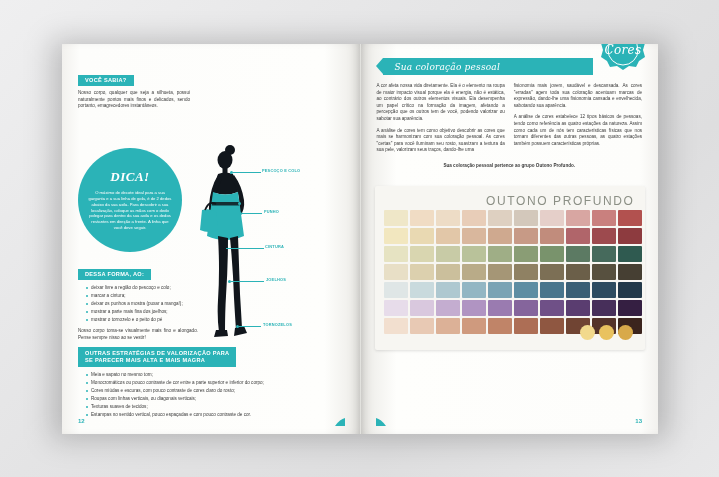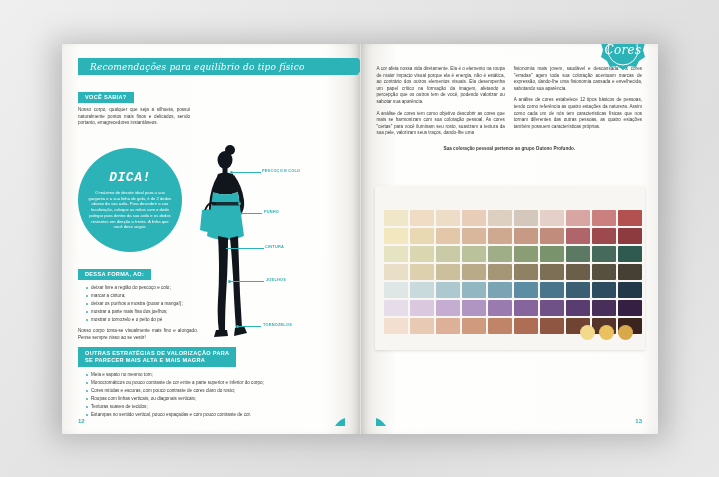"Recomendações para equilíbrio do tipo" div.ribbon { html: <div> <span>Recomendações para equilíbrio do tipo físico</span> </div> -> none }
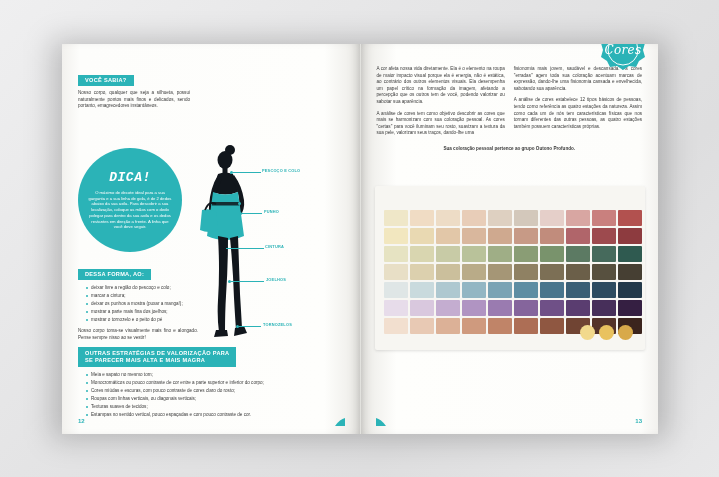"Sua coloração pessoal" div.ribbon { html: none -> <div> <span>Sua coloração pessoal</span> </div> }
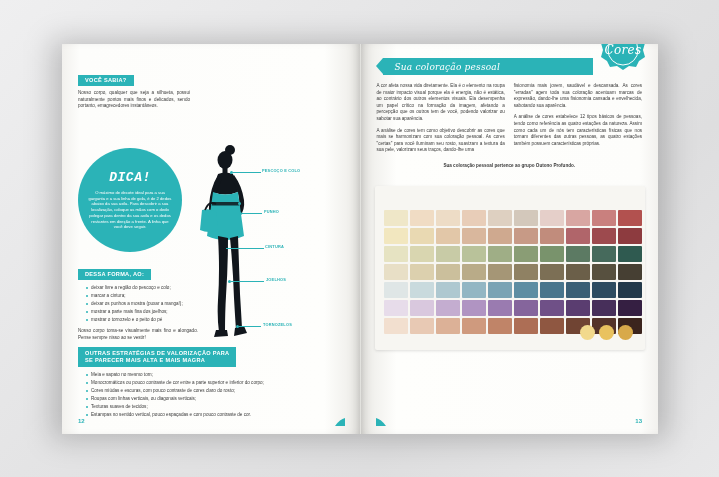"DICA!" .dica h3 { font-family: Liberation Mono, monospace -> Liberation Serif, serif }
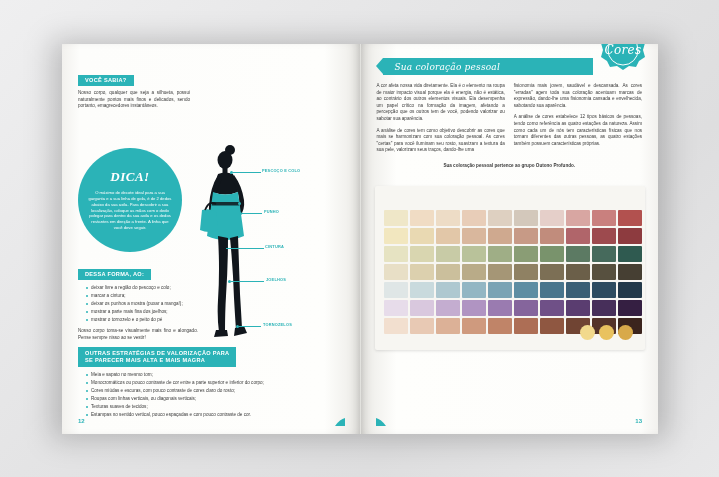"OUTONO PROFUNDO" div.palette-title { html: none -> <div>OUTONO PROFUNDO</div> }
